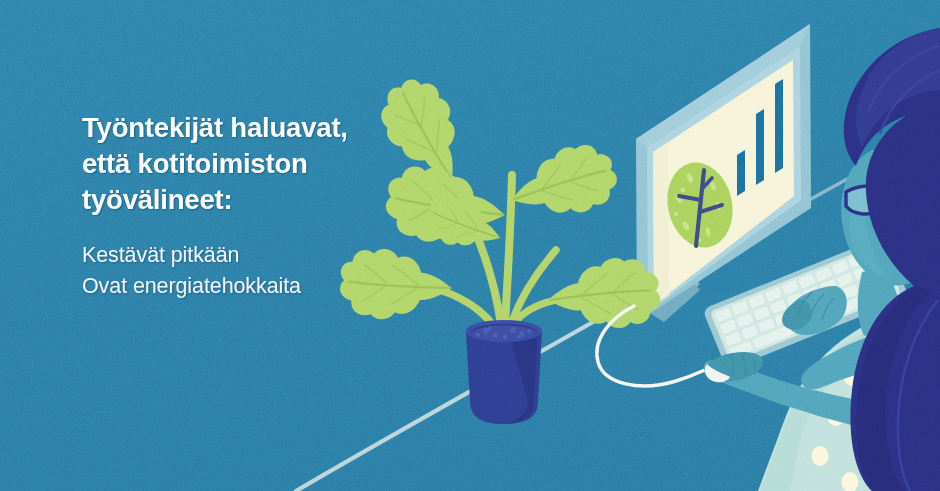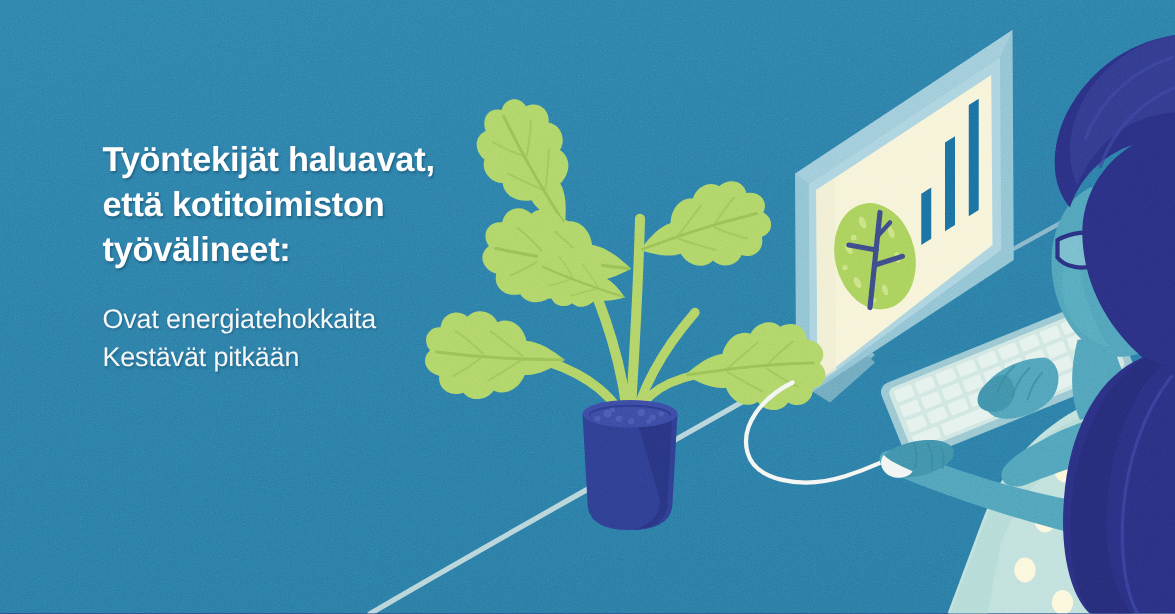"Työntekijät haluavat," #stage { background: #4c1d95 -> #7f1d1d }
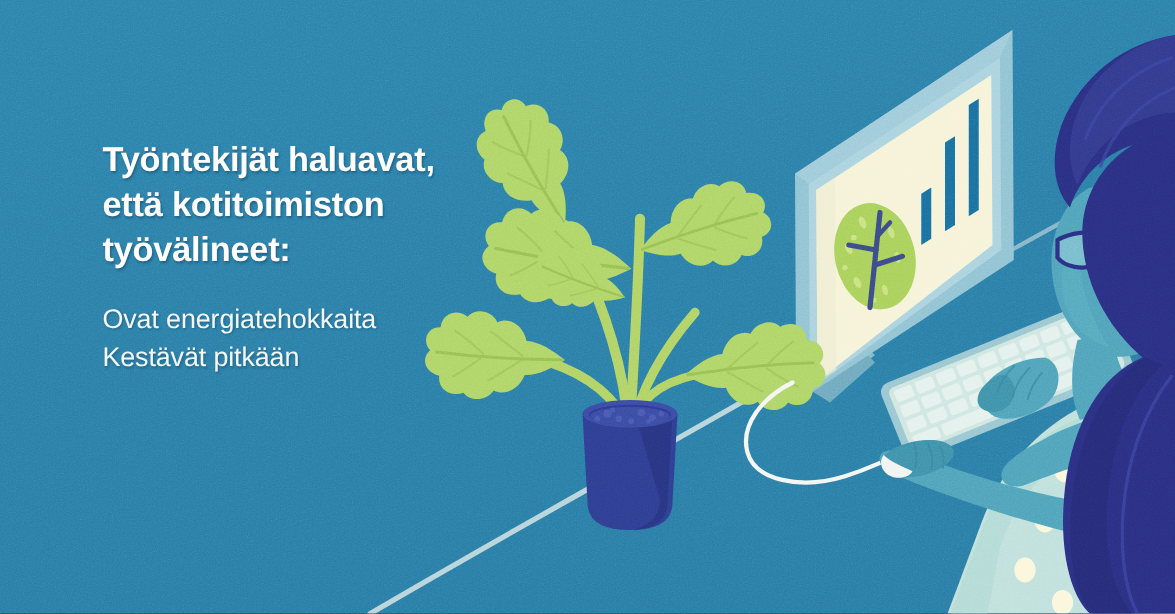"Ovat energiatehokkaita" div.bullet { order: before "Kestävät pitkään" -> after "Kestävät pitkään" }
